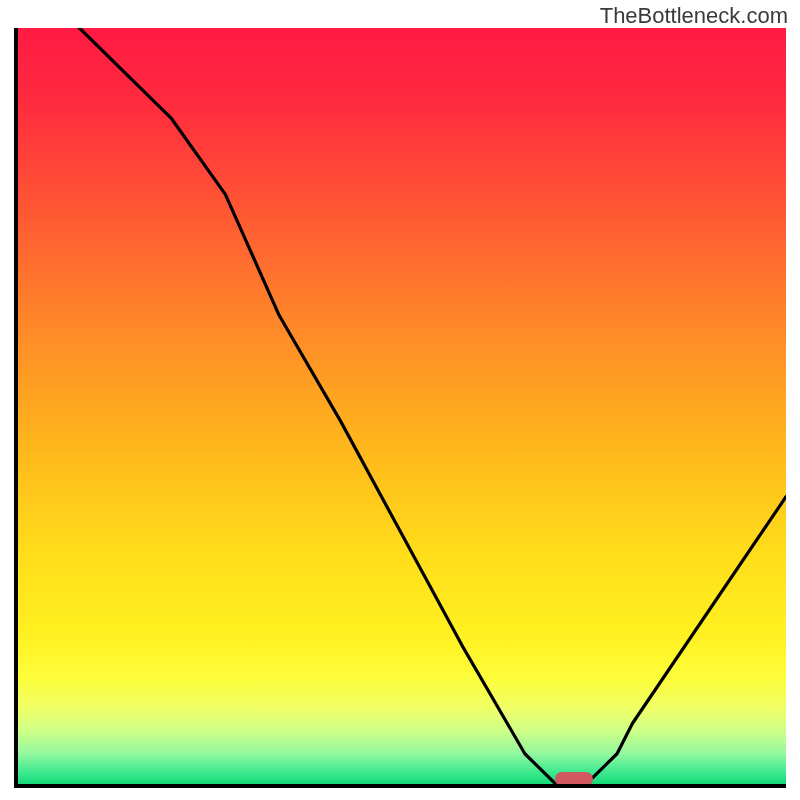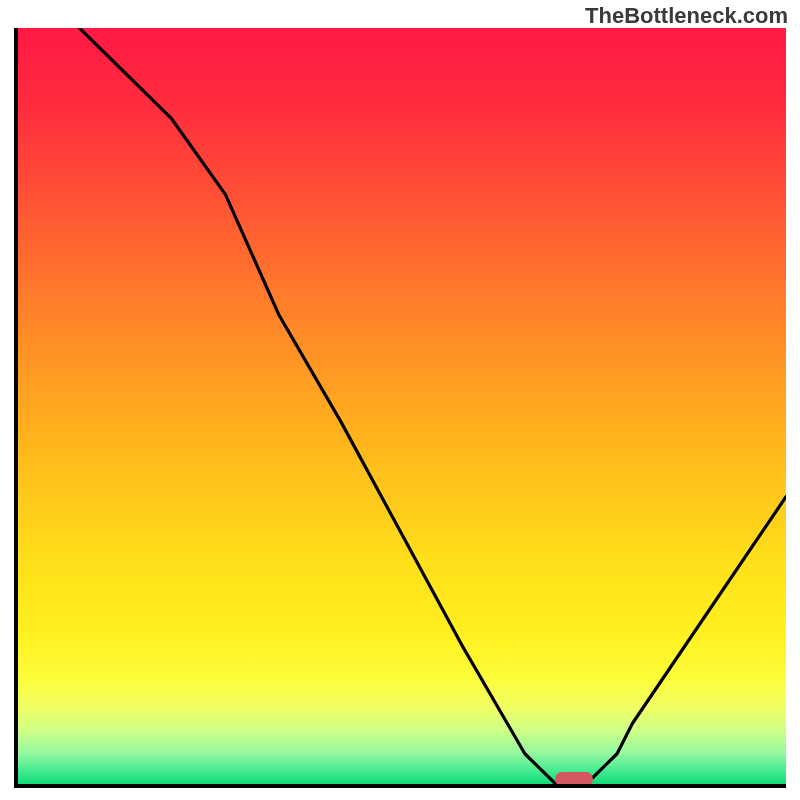"TheBottleneck.com" .watermark { font-weight: 700 -> 400 }
